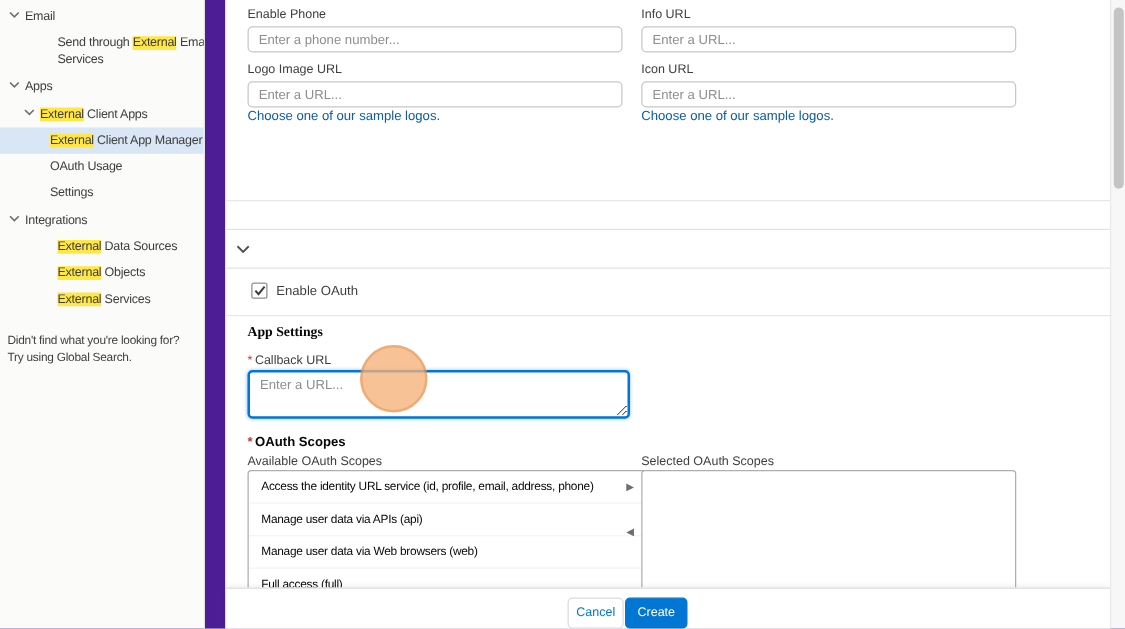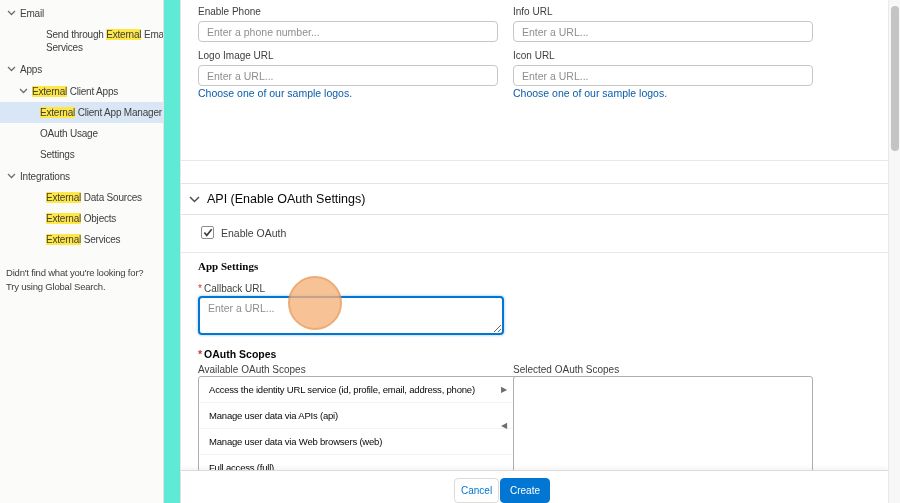"Email" .screen { background: #5eead4 -> #4c1d95 }
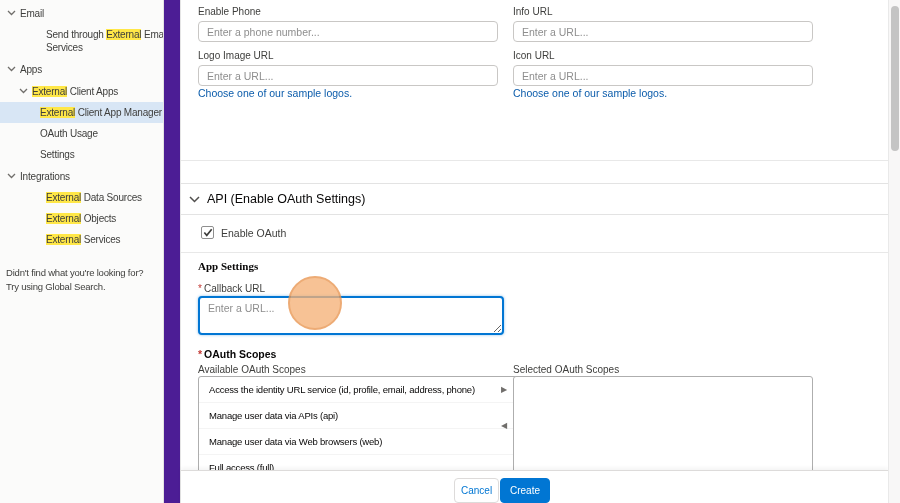"API (Enable OAuth Settings)" span { html: <span>API (Enable OAuth Settings)</span> -> none }
